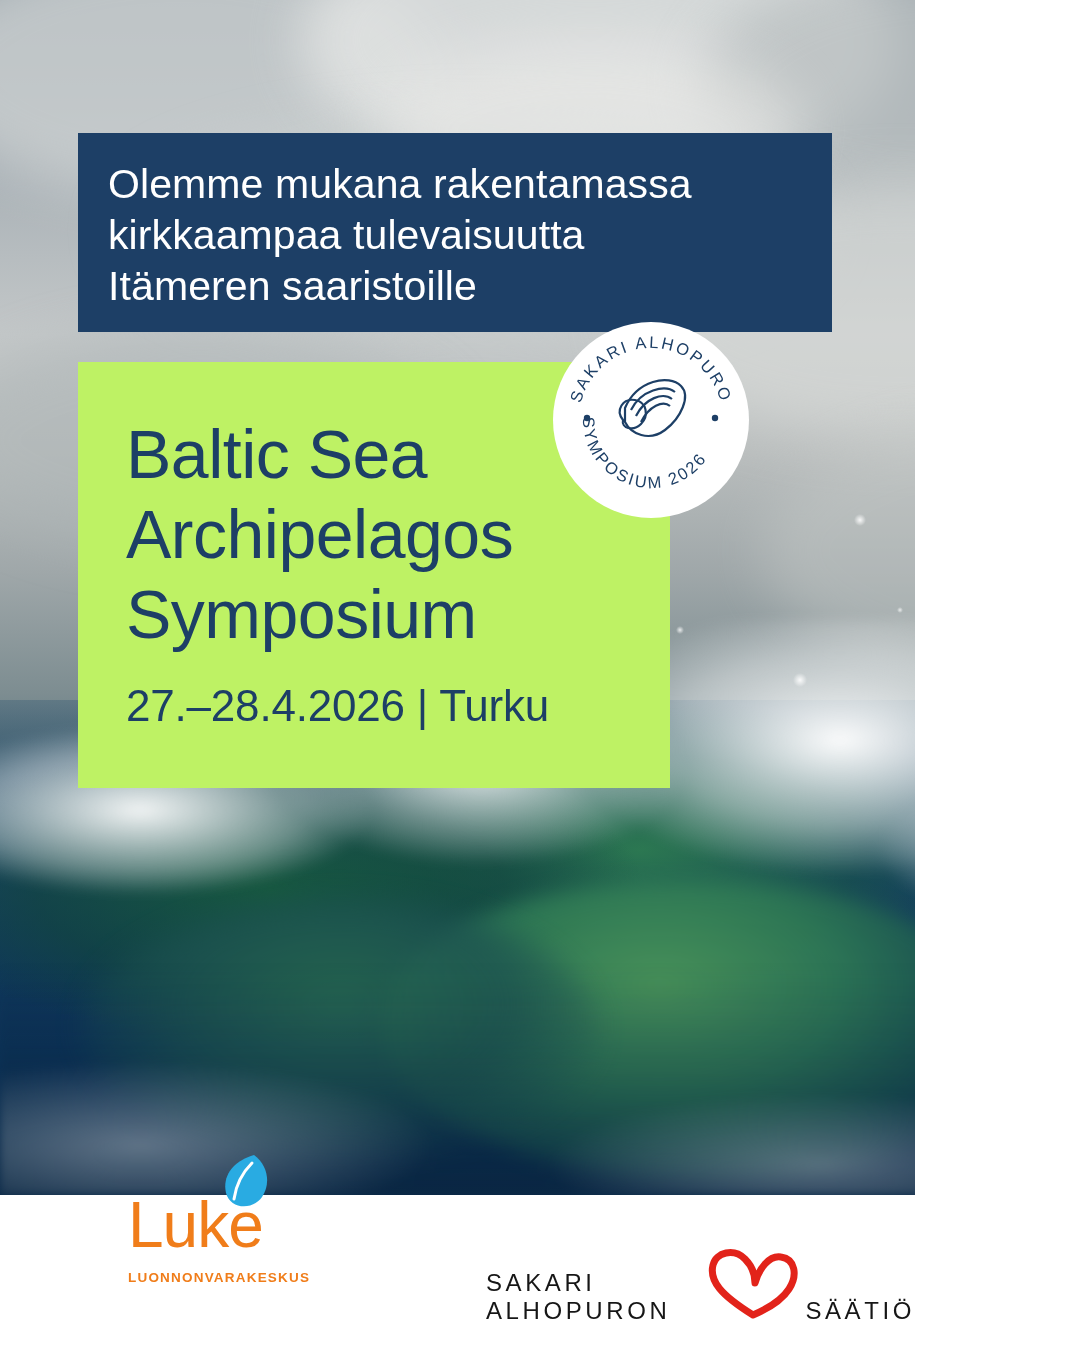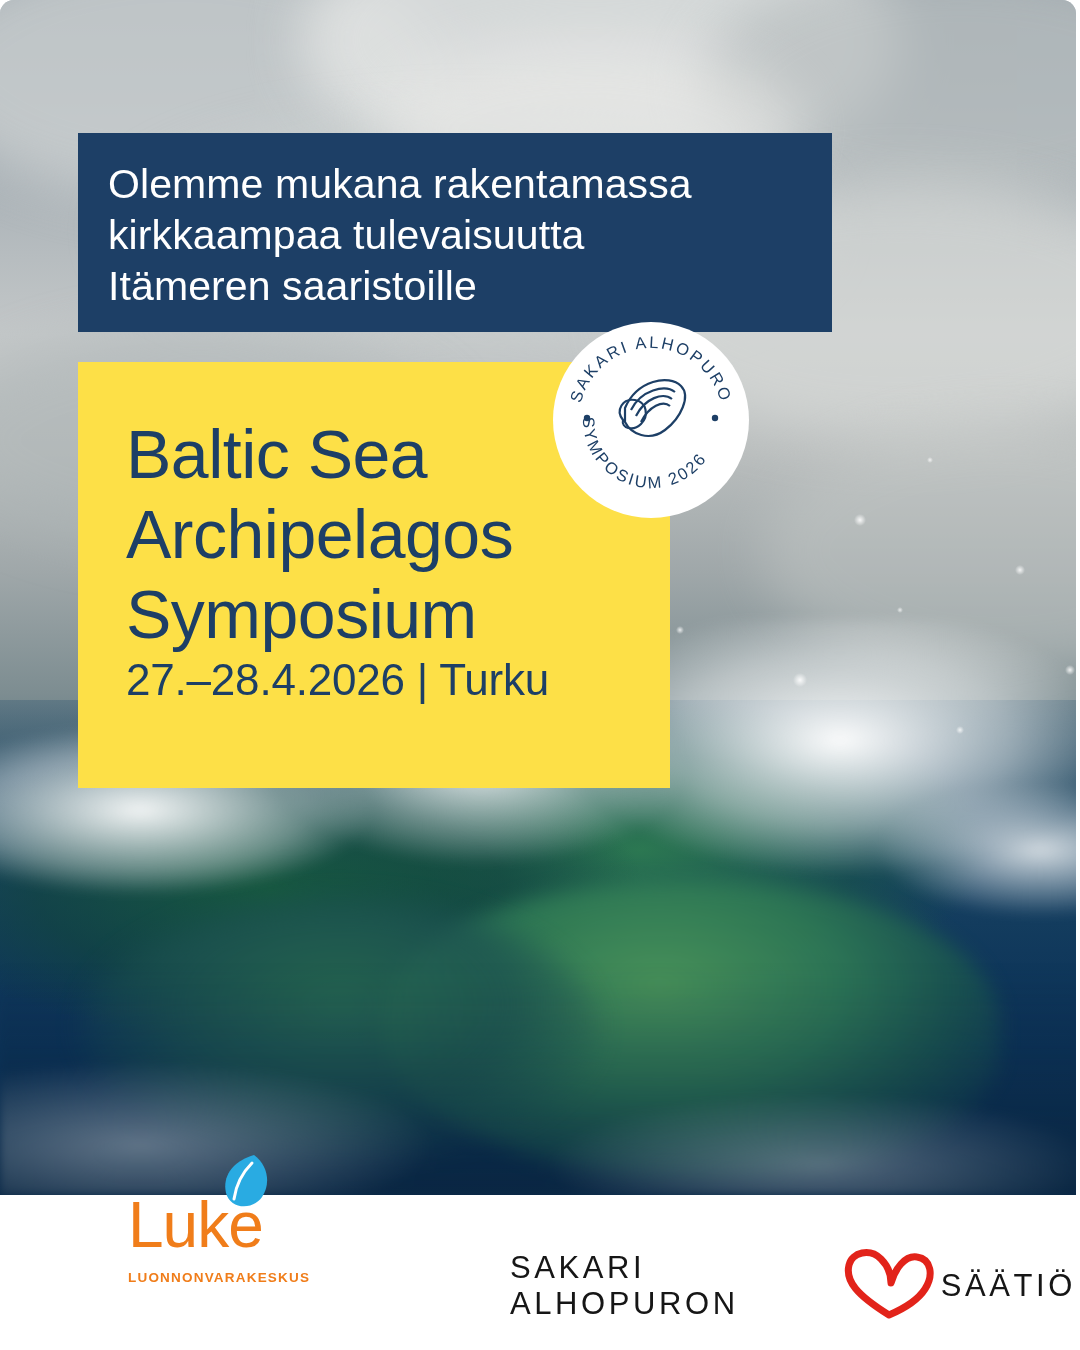"Olemme mukana rakentamassa" .poster { border-radius: 14px -> none; width: 1076px -> 915px }
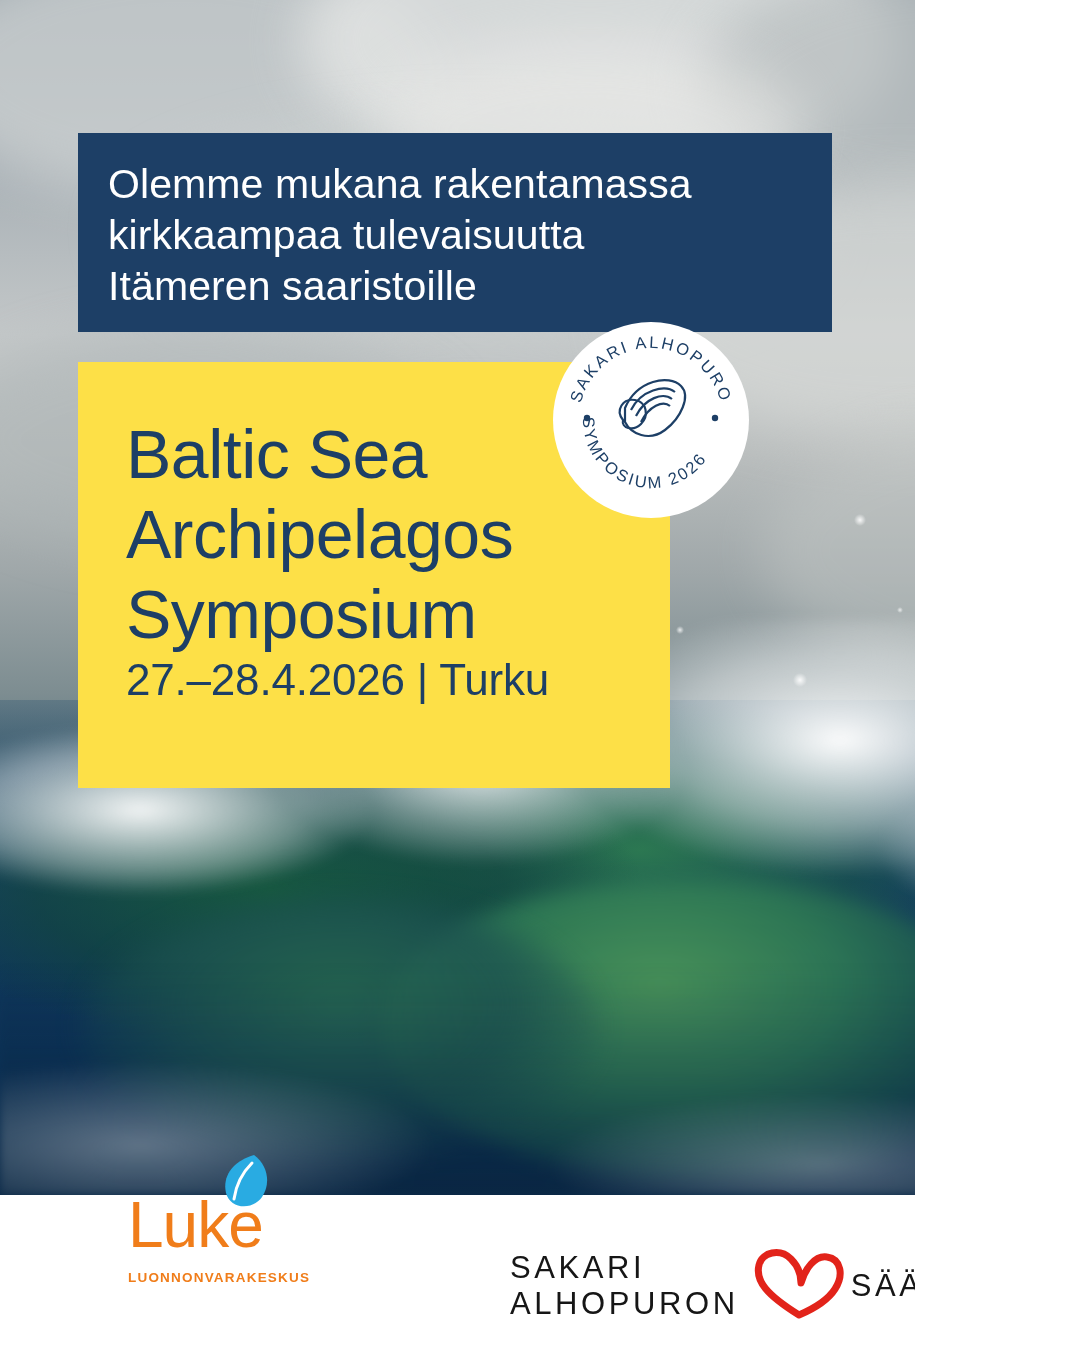"Baltic Sea" .card { background: #fde047 -> #bef264 }
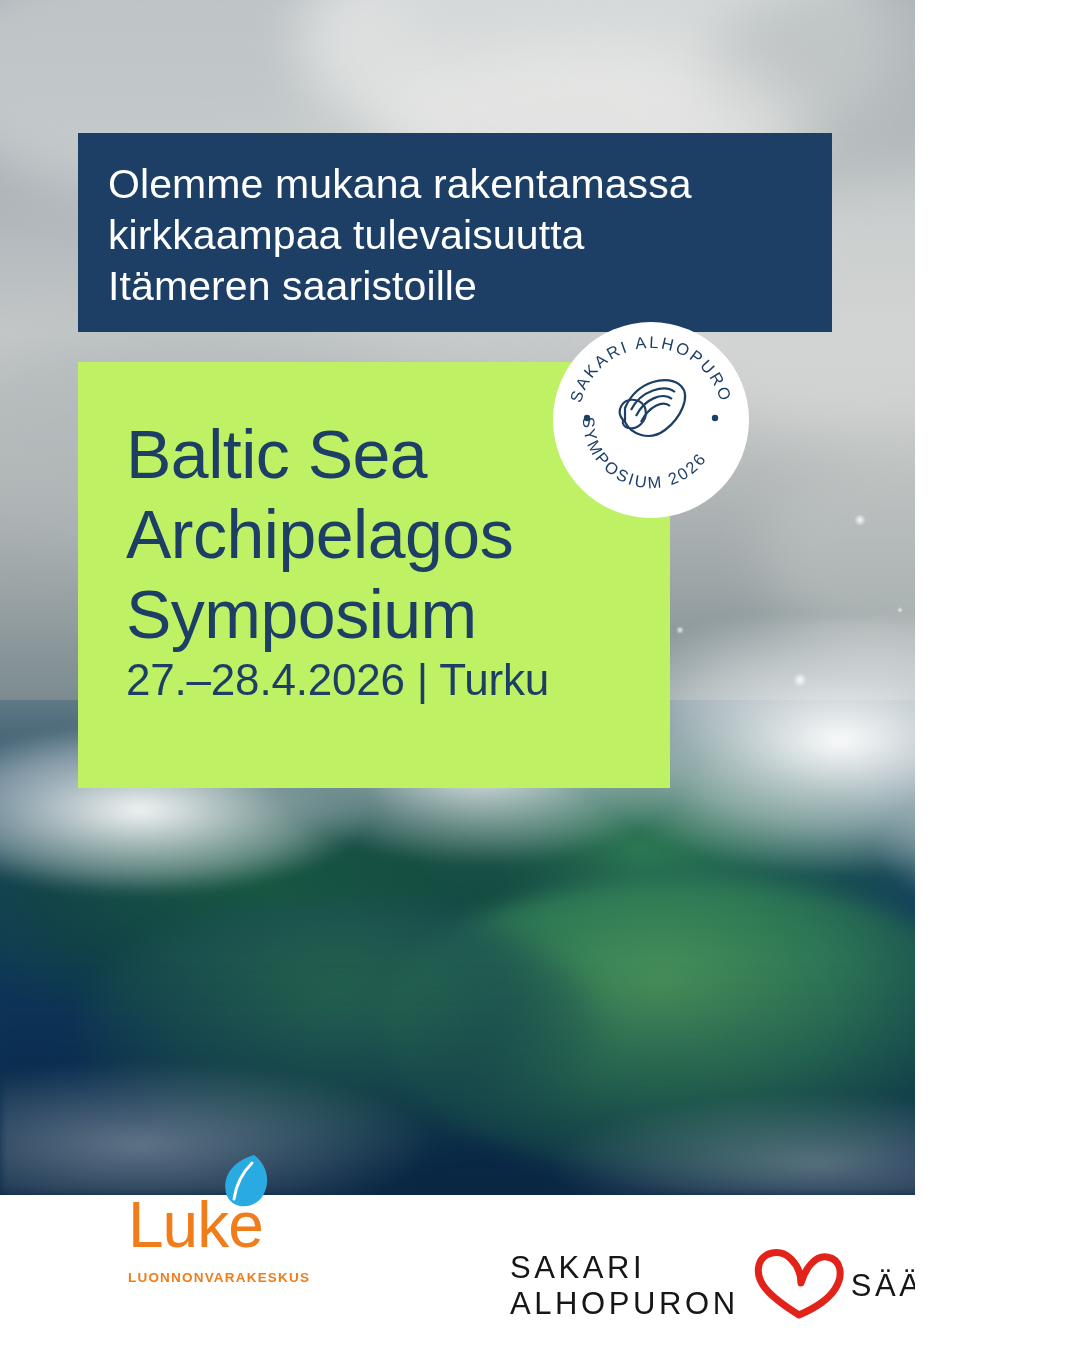"27.–28.4.2026 | Turku" .card-date { margin-top: none -> 26px }
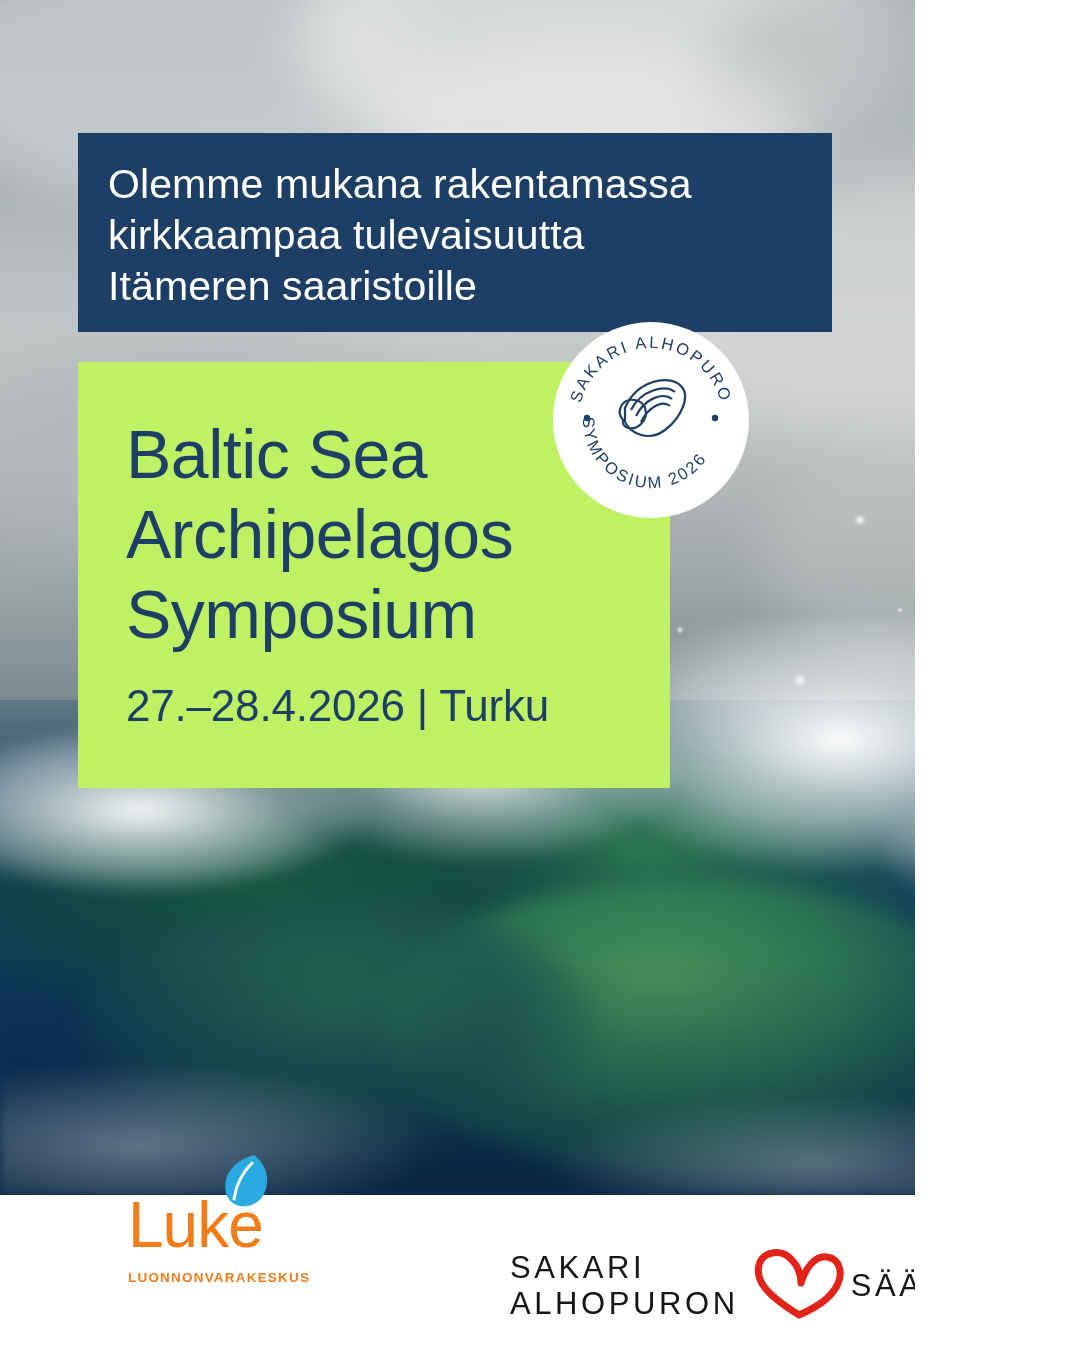"SAKARI ALHOPURON" .saatio { align-items: center -> flex-end; font-size: 31px -> 24px; left: 510px -> 486px }
